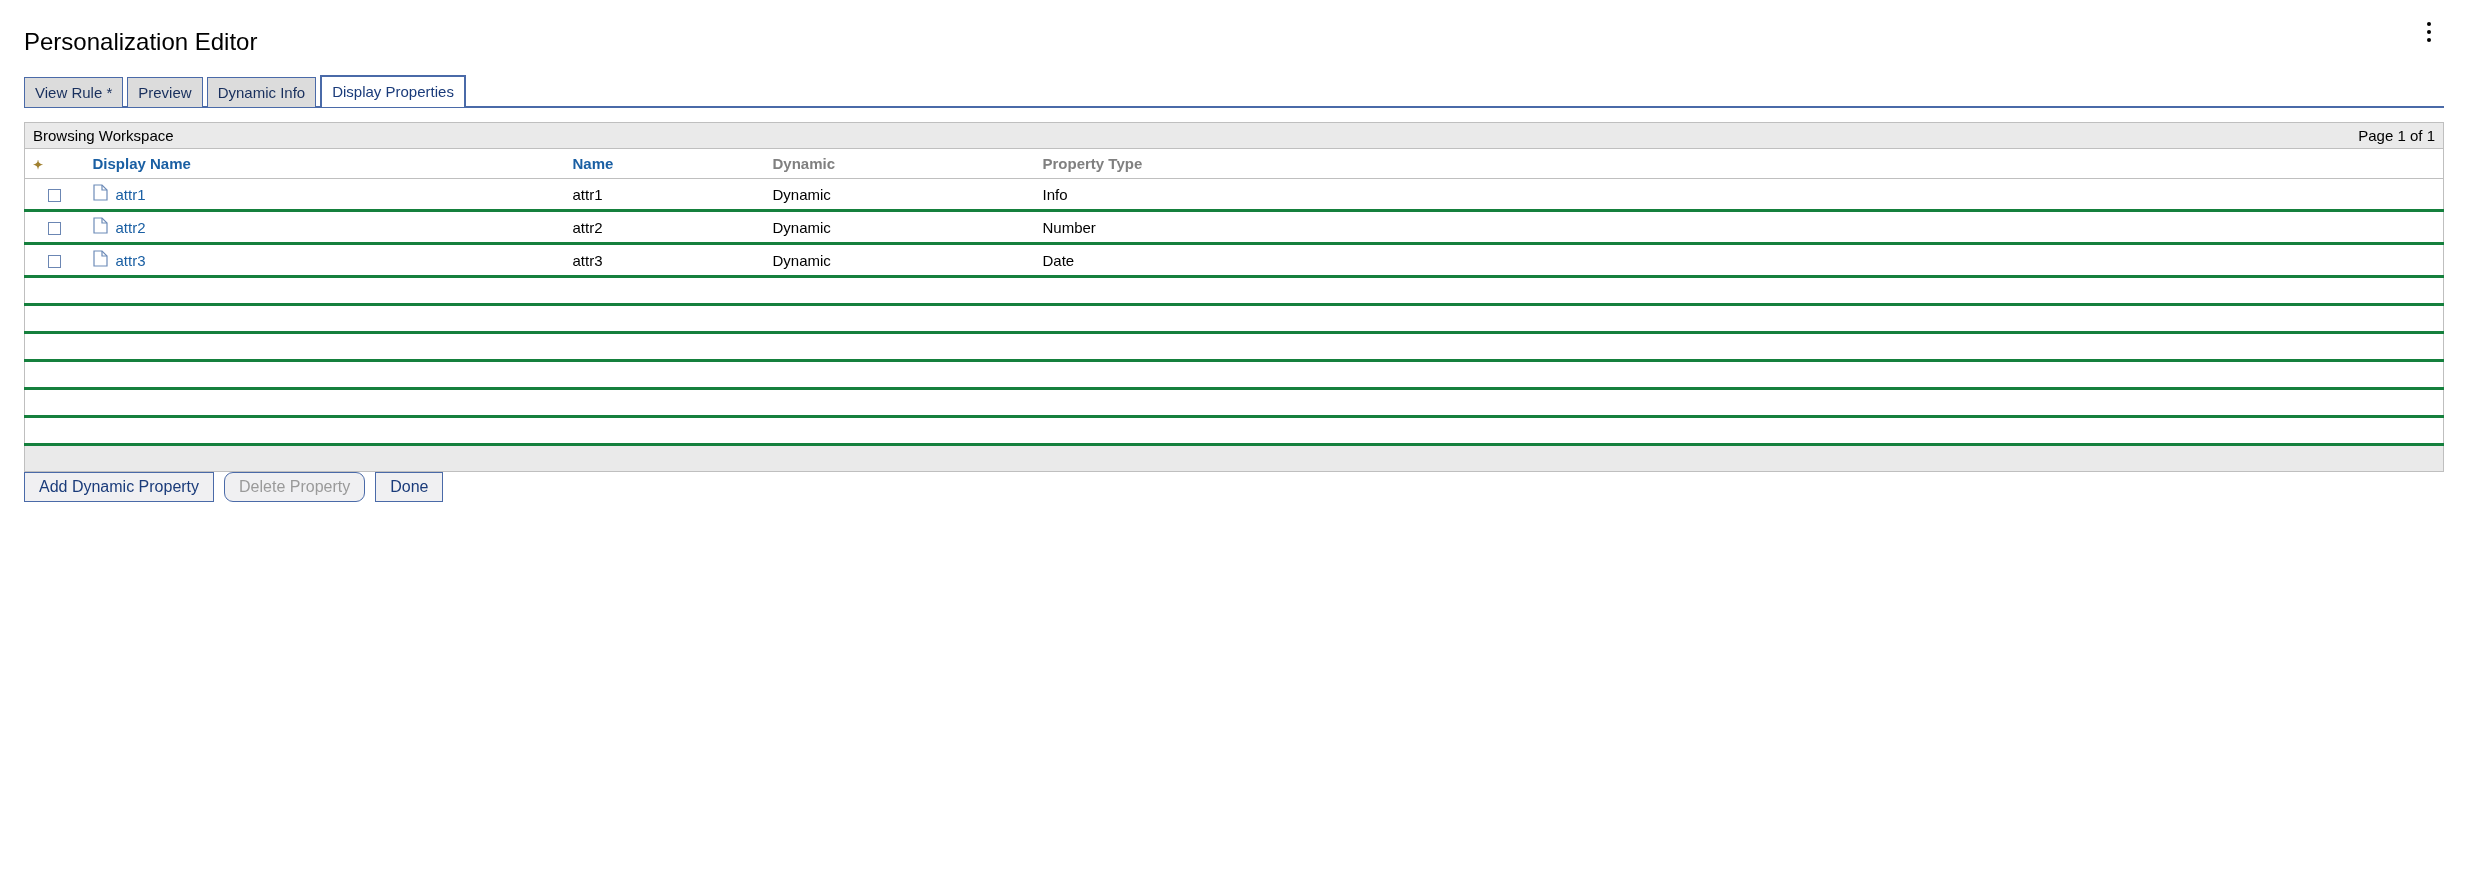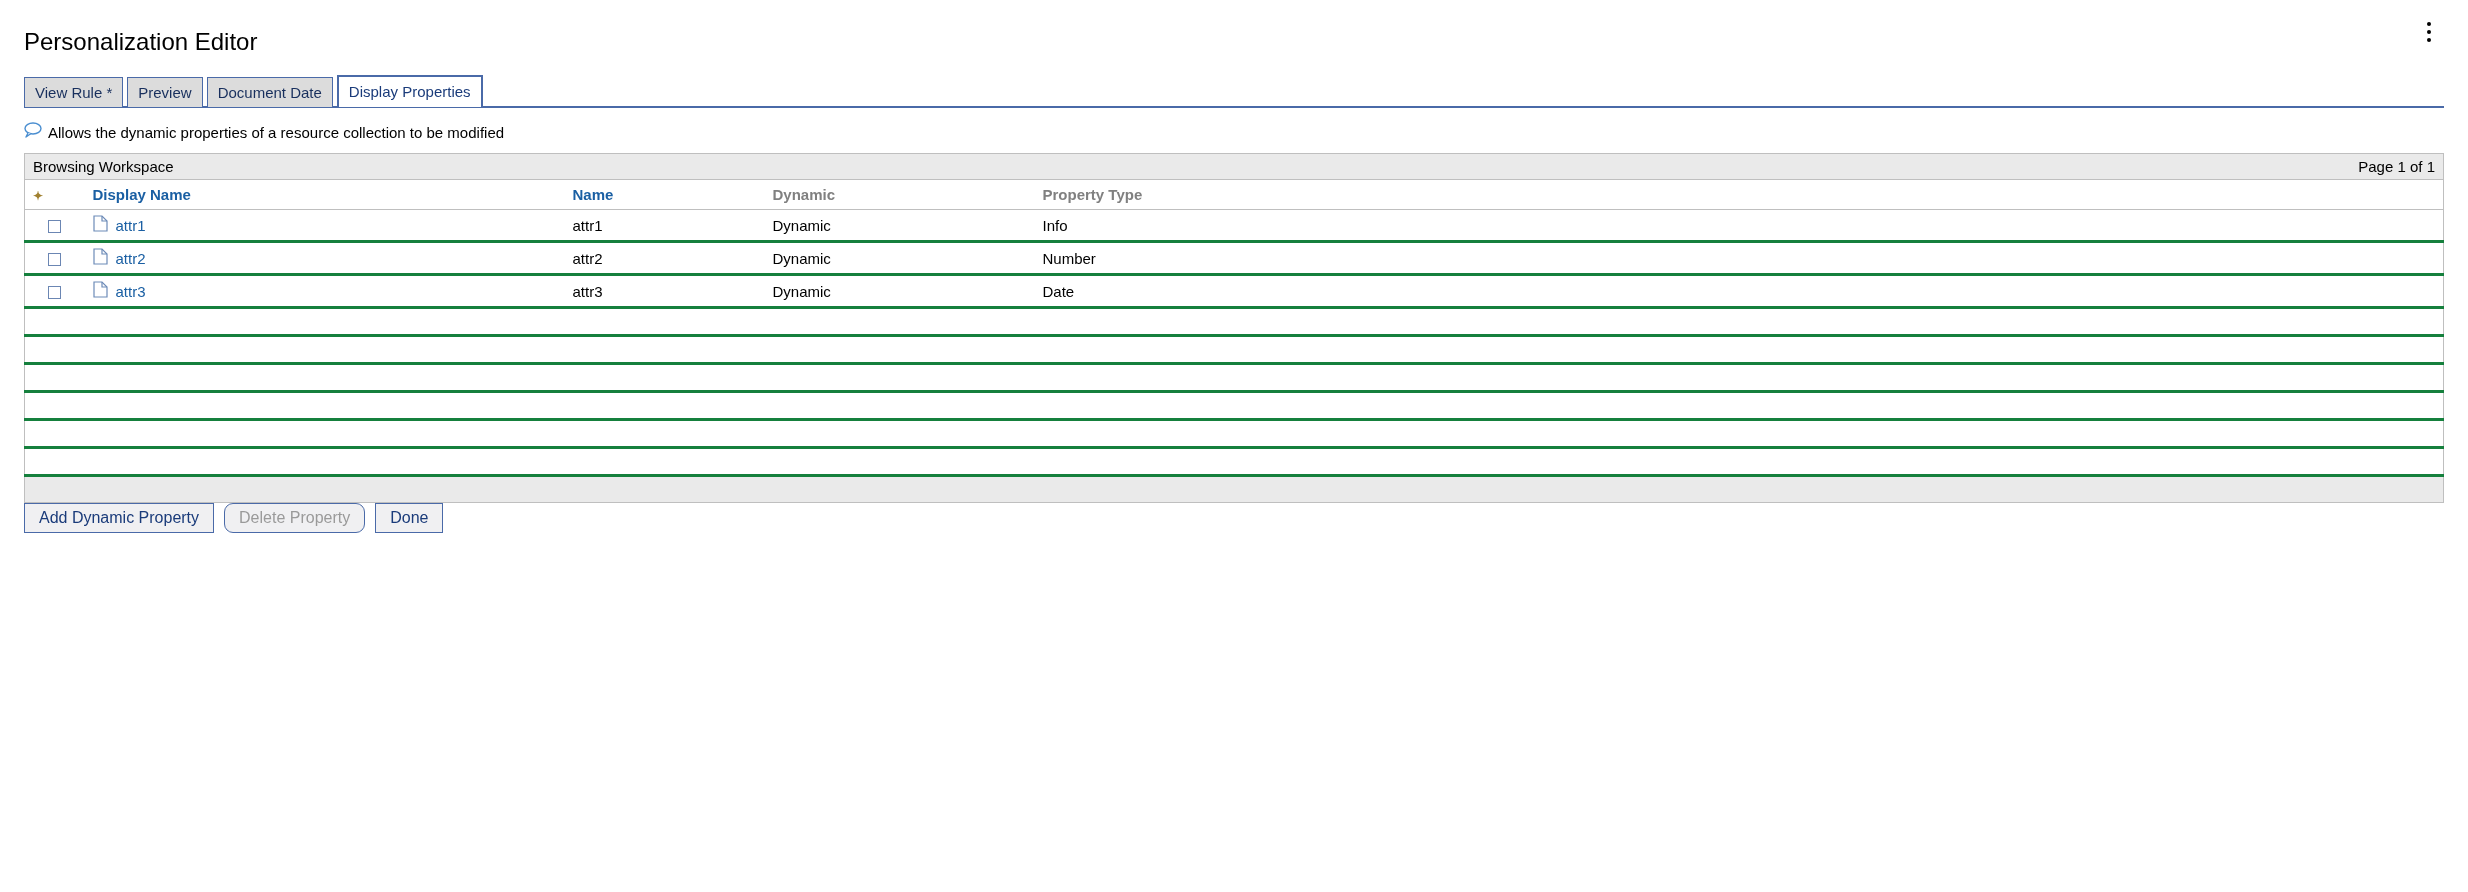"Document Date" div.tab { text: Document Date -> Dynamic Info }
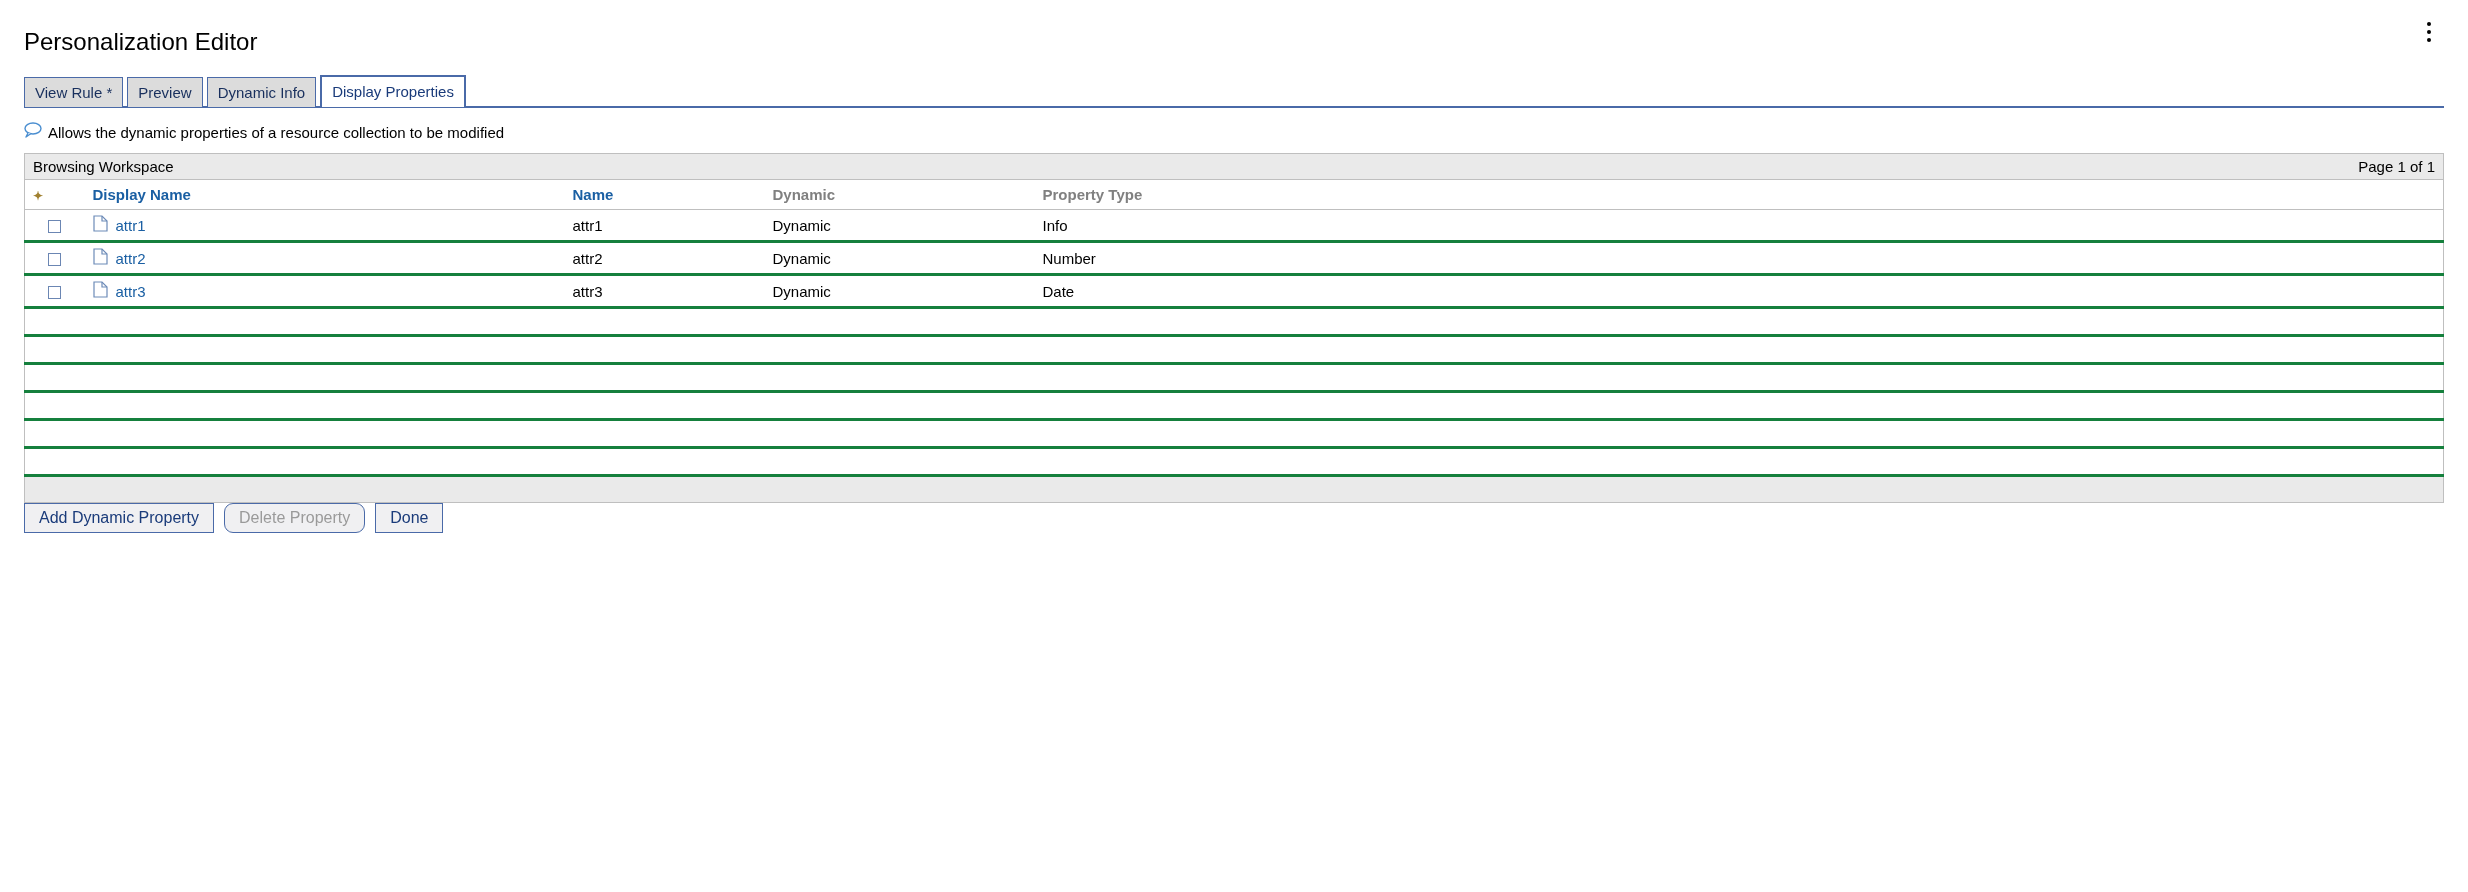"Allows the dynamic properties of" div.hint-row { html: <div> <span> <svg> <ellipse></ellipse> <path></path> </svg> </span> <span>Allows the dynamic properties of a resource collection to be modified</span> </div> -> none }
